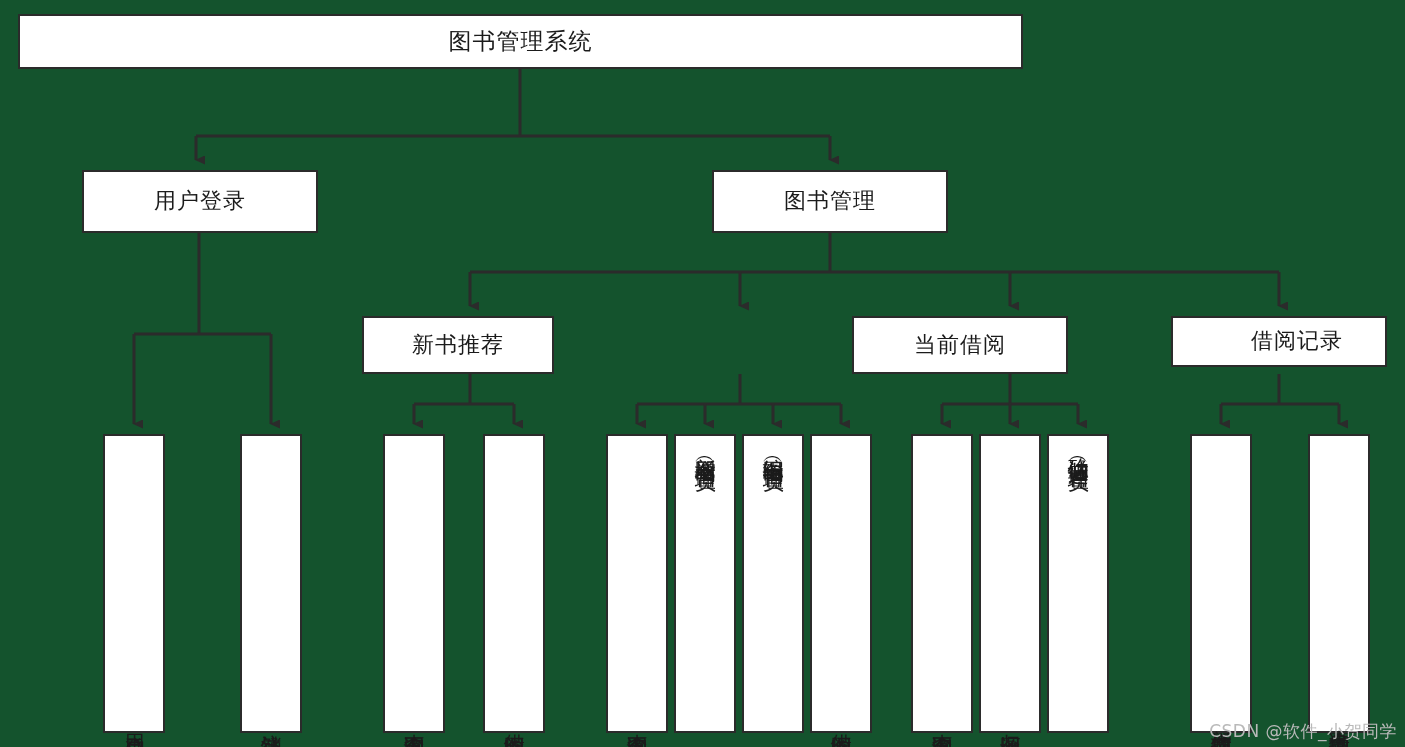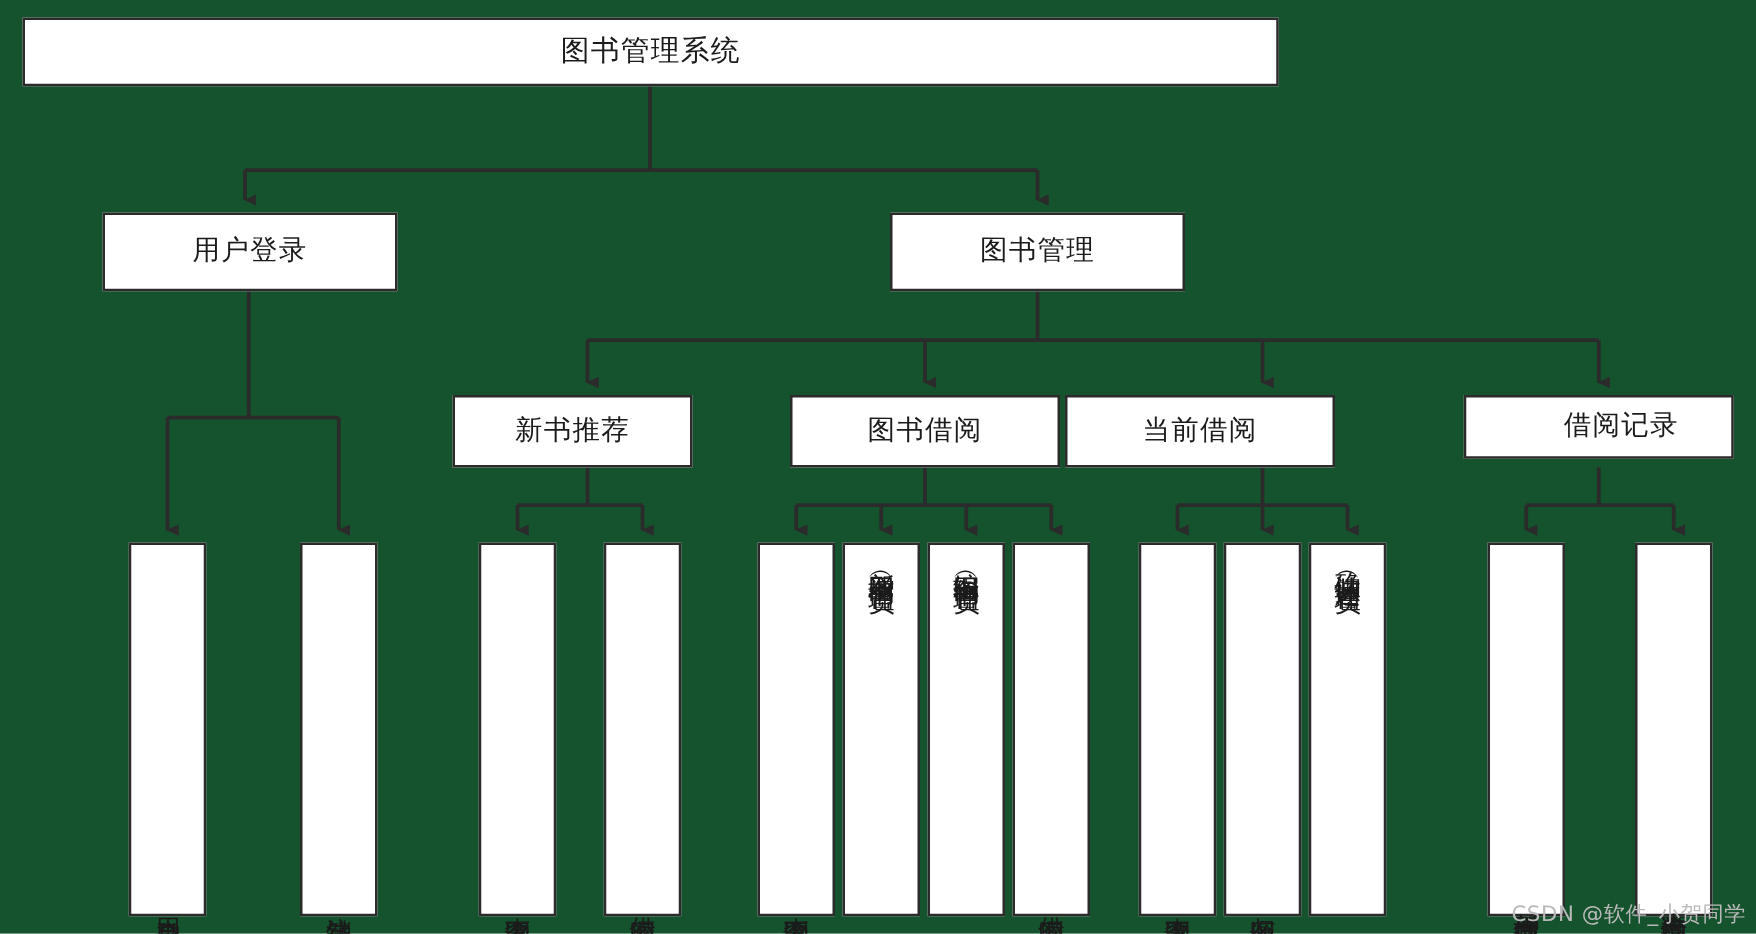"图书借阅" div.node { html: <div> <span>图书借阅</span> </div> -> none }
